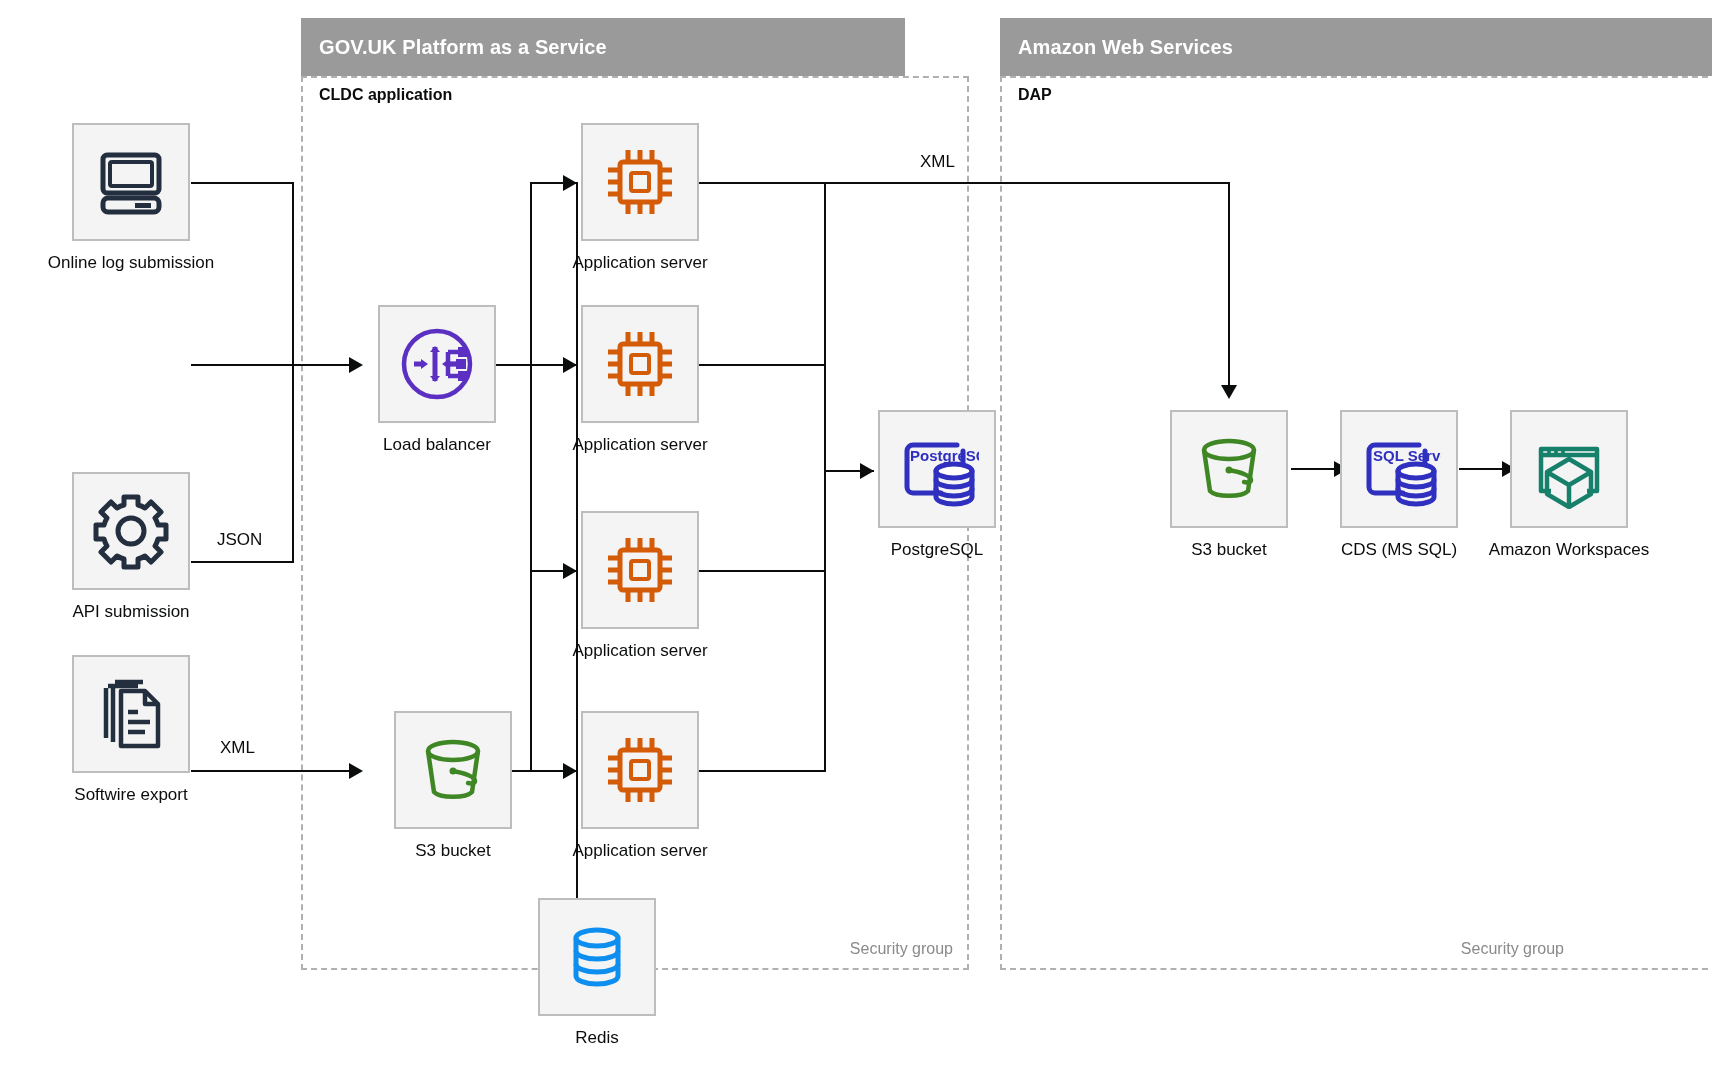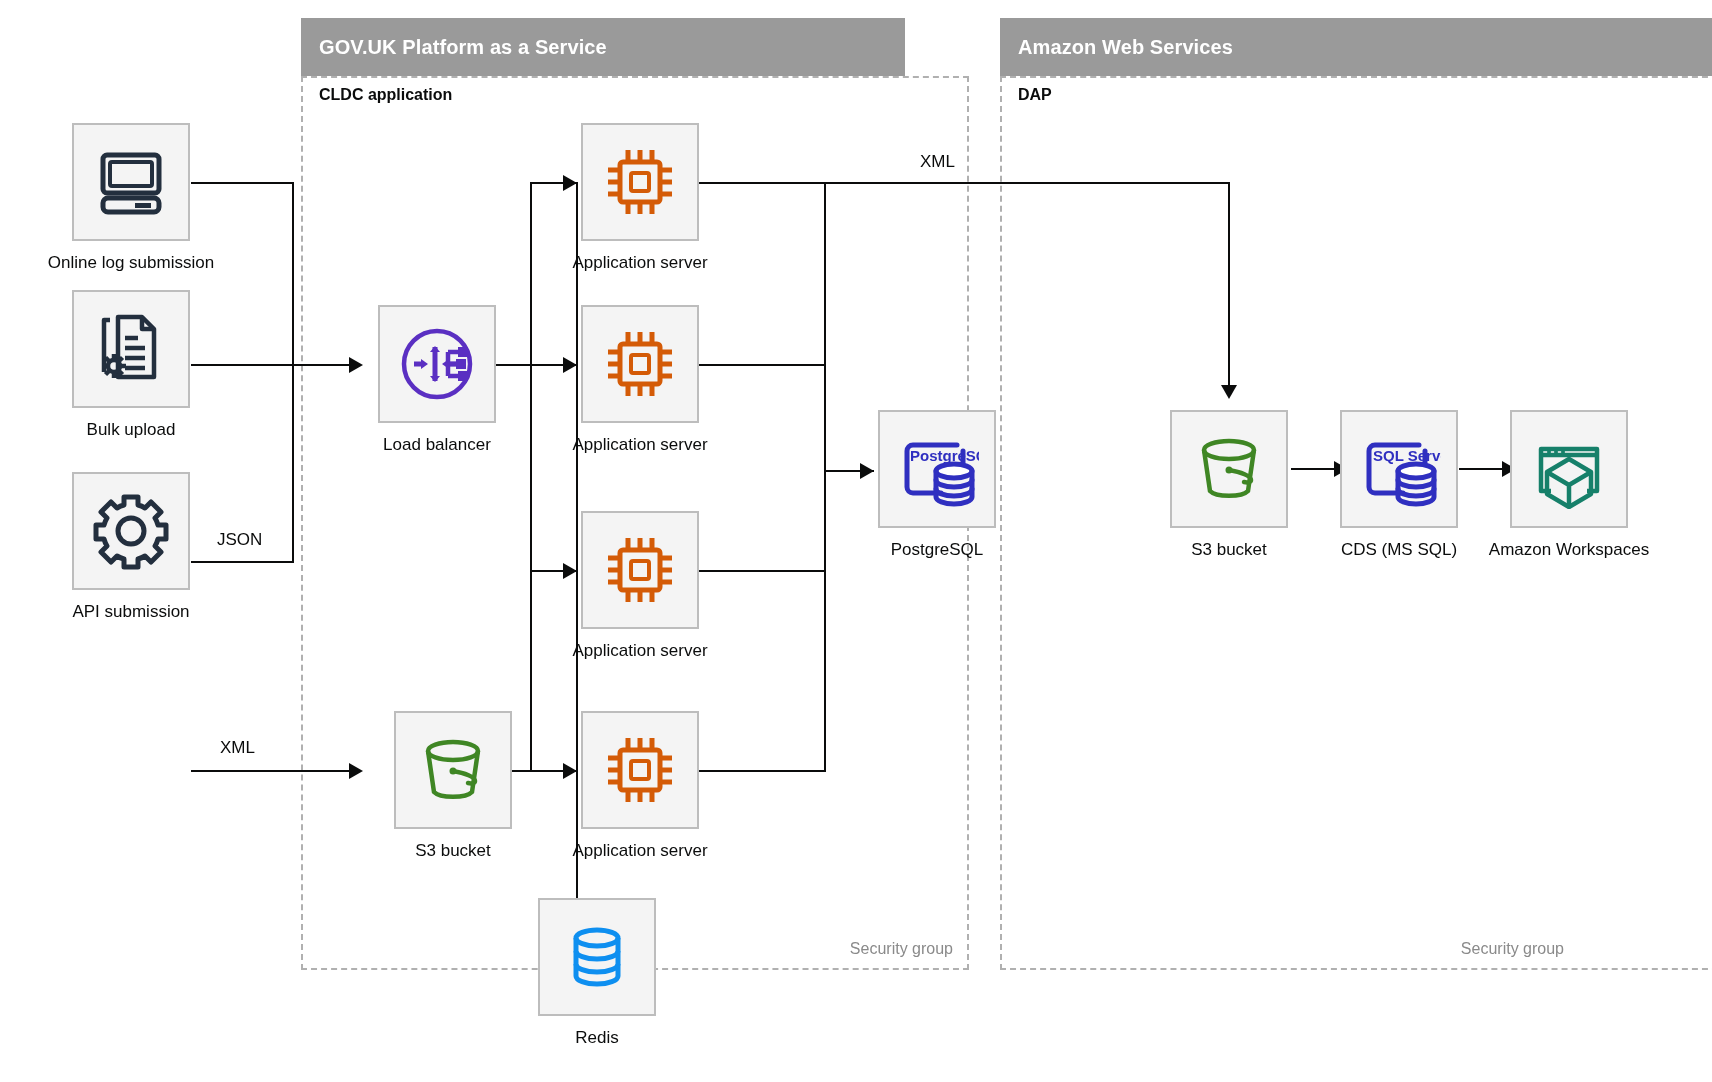"Bulk upload" div.node { html: <div> <div> <svg> <path></path> <path></path> <path></path> <path></path> <path></path> <path></path> <path></path> <circle></circle> <path></path> </svg> </div> <div>Bulk upload</div> </div> -> none }
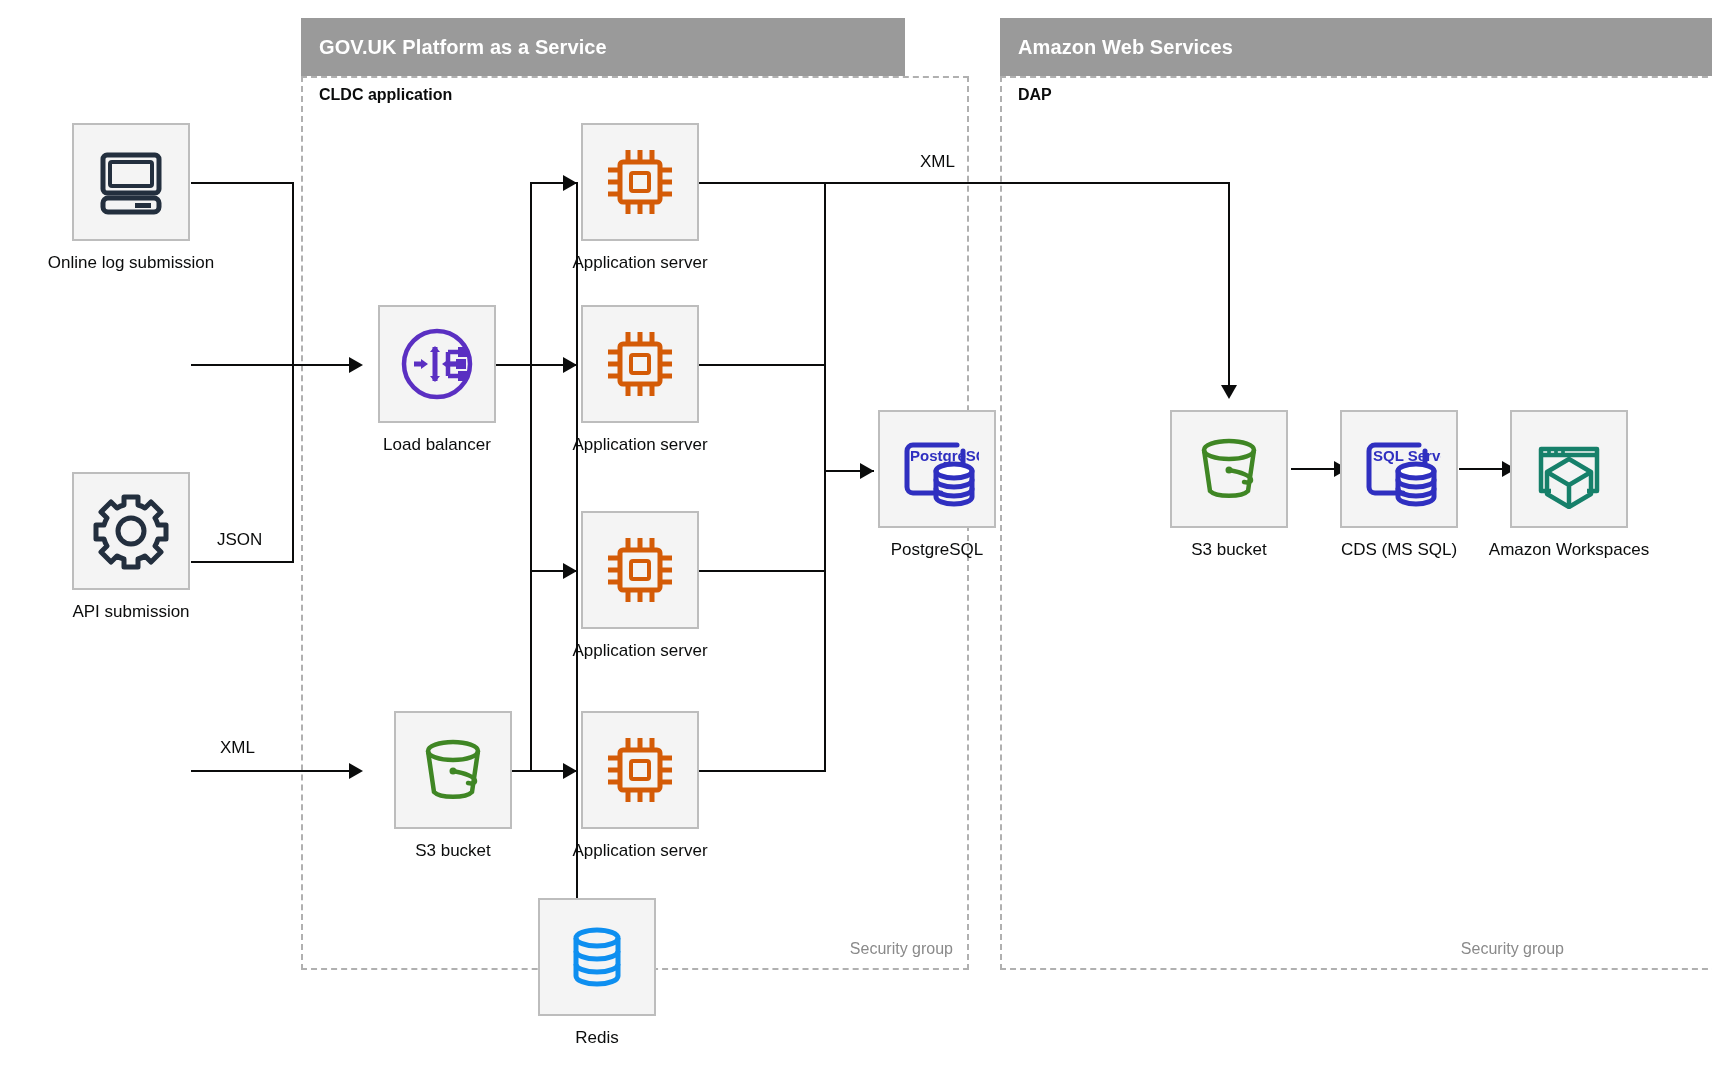"Softwire export" div.node { html: none -> <div> <div> <svg> <path></path> <path></path> <path></path> <path></path> <path></path> <path></path> <path></path> </svg> </div> <div>Softwire export</div> </div> }
